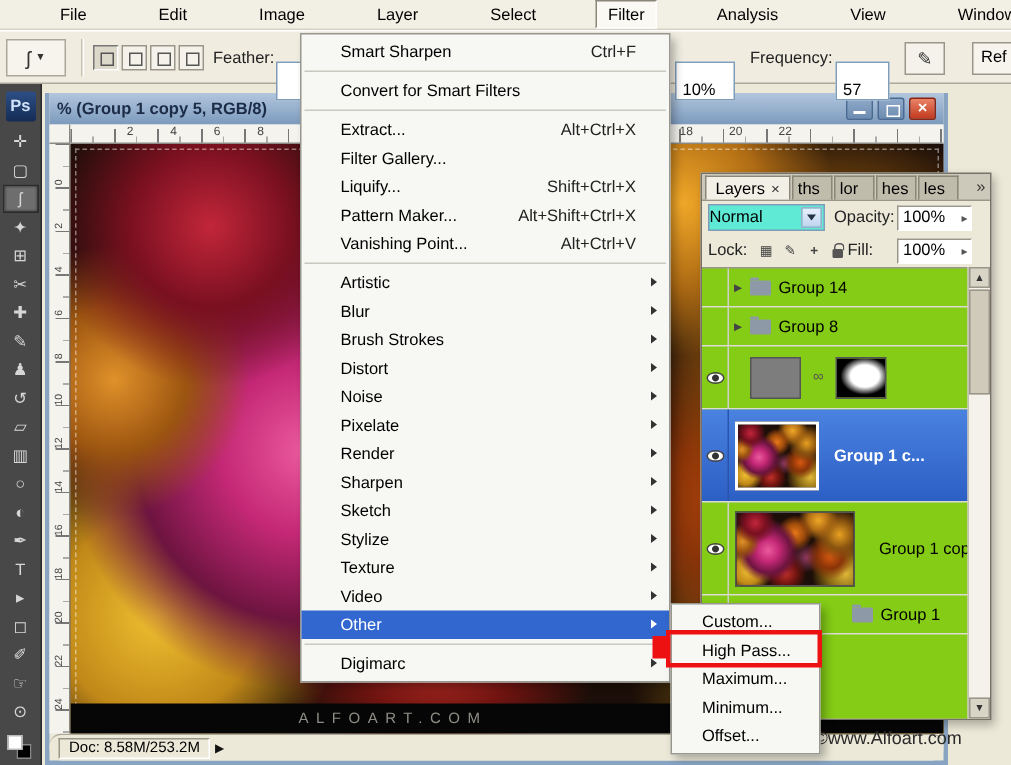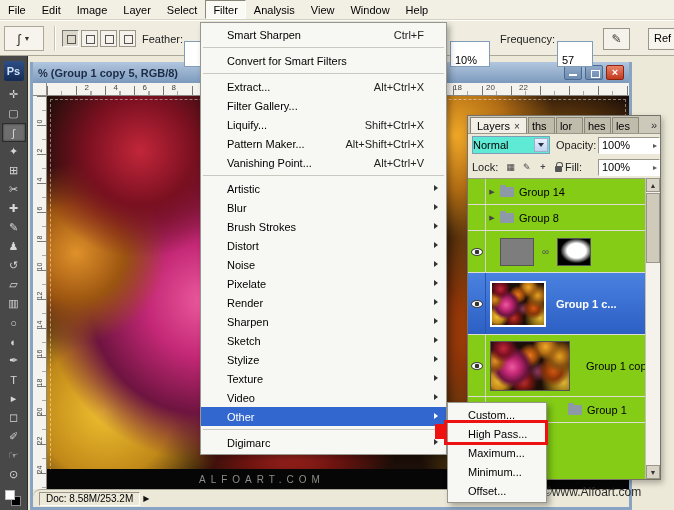"File" .mb-item { margin-left: none -> 32px }
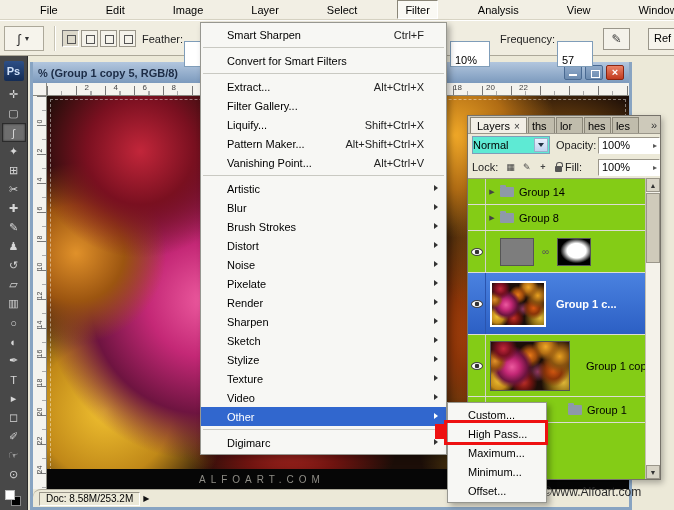"100%" .pctl-value { width: 62px -> 50px }
